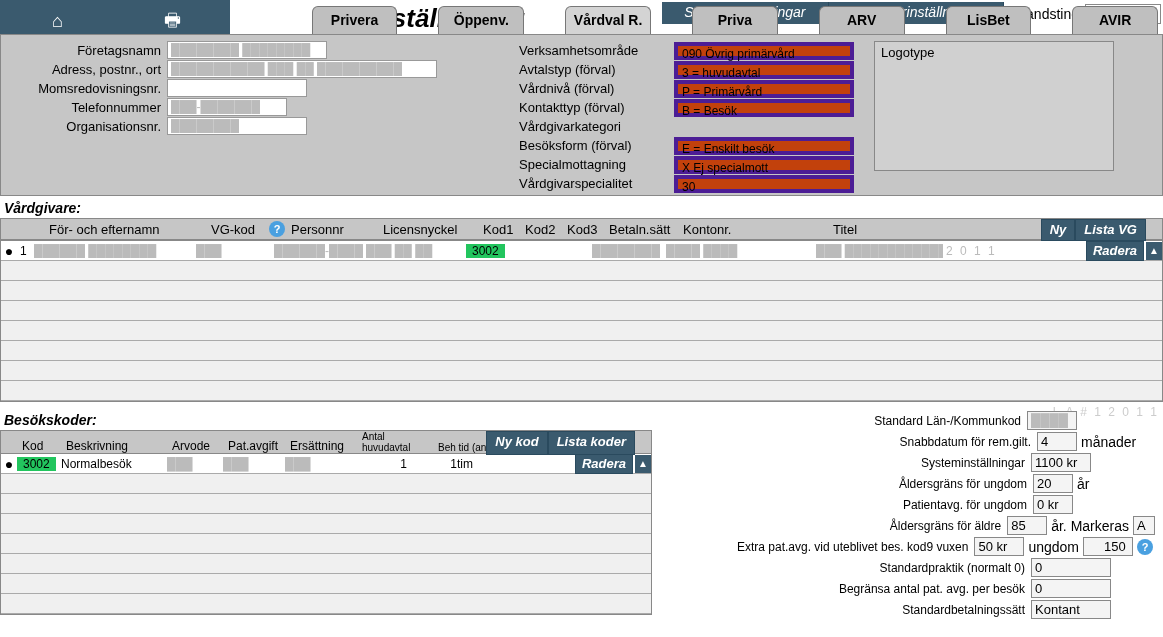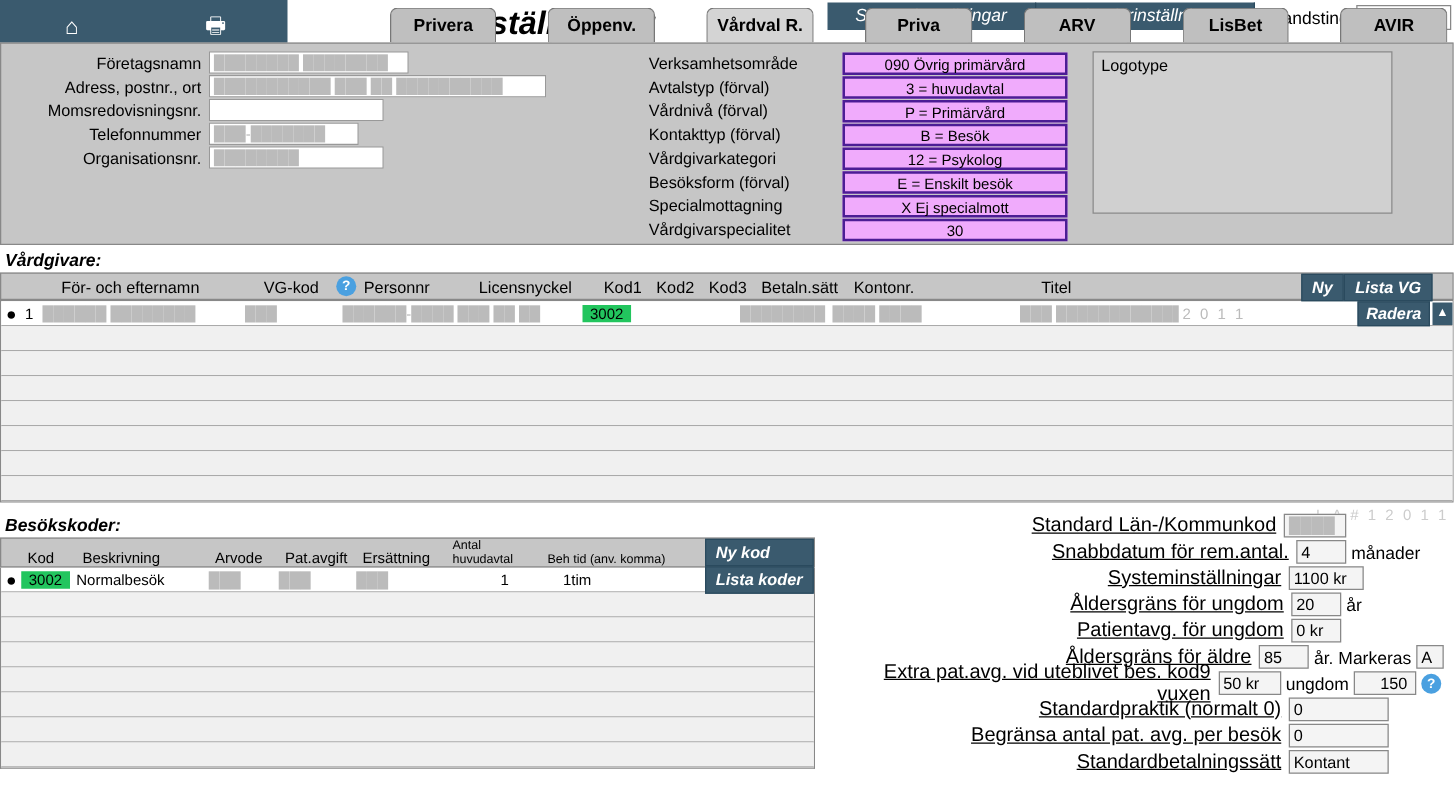"090 Övrig primärvård" .green { background: #f0abfc -> #c2410c; border: 2px solid #4c1d95 -> 4px solid #4c1d95; text-align: center -> none }
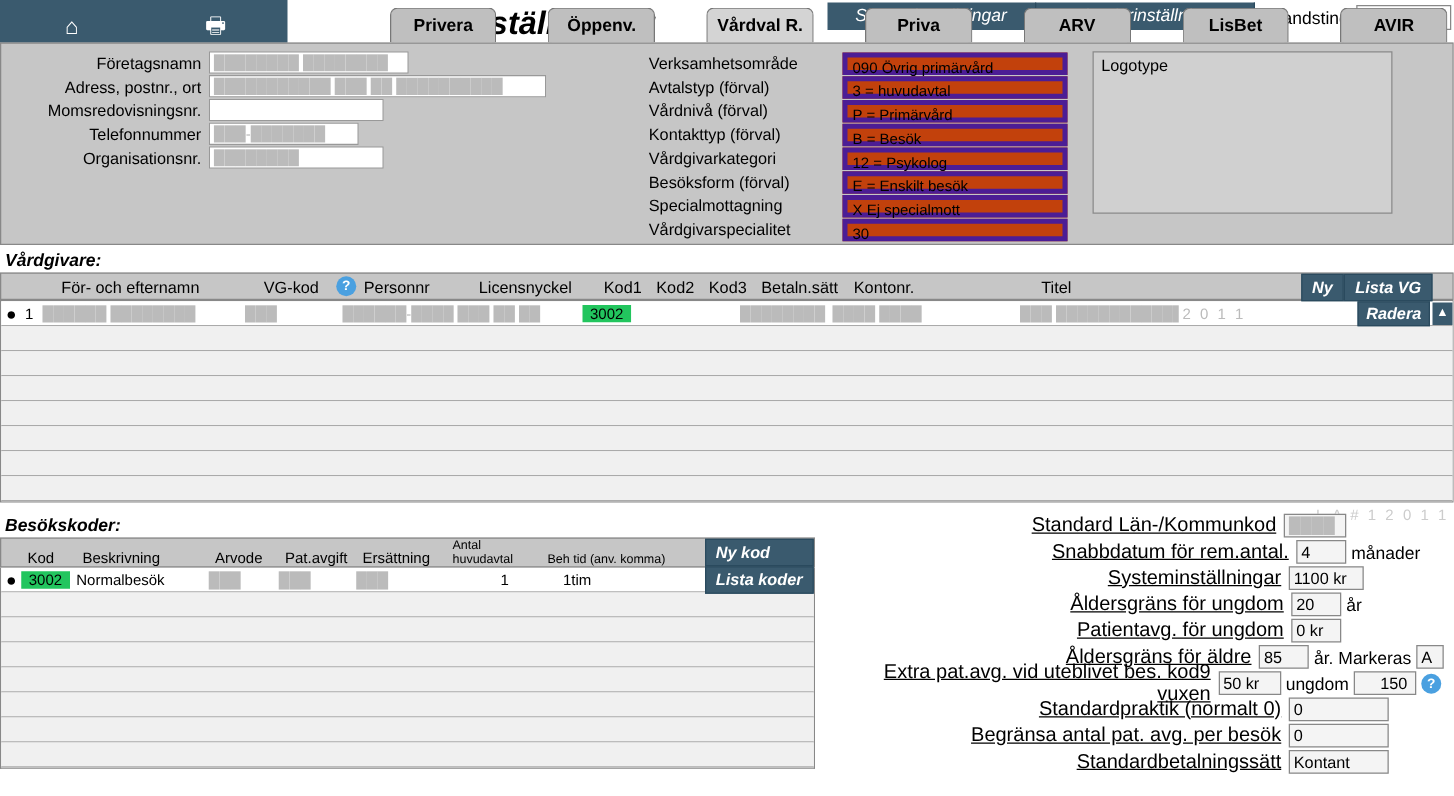"12 = Psykolog" div.green { html: <div>12 = Psykolog</div> -> none }
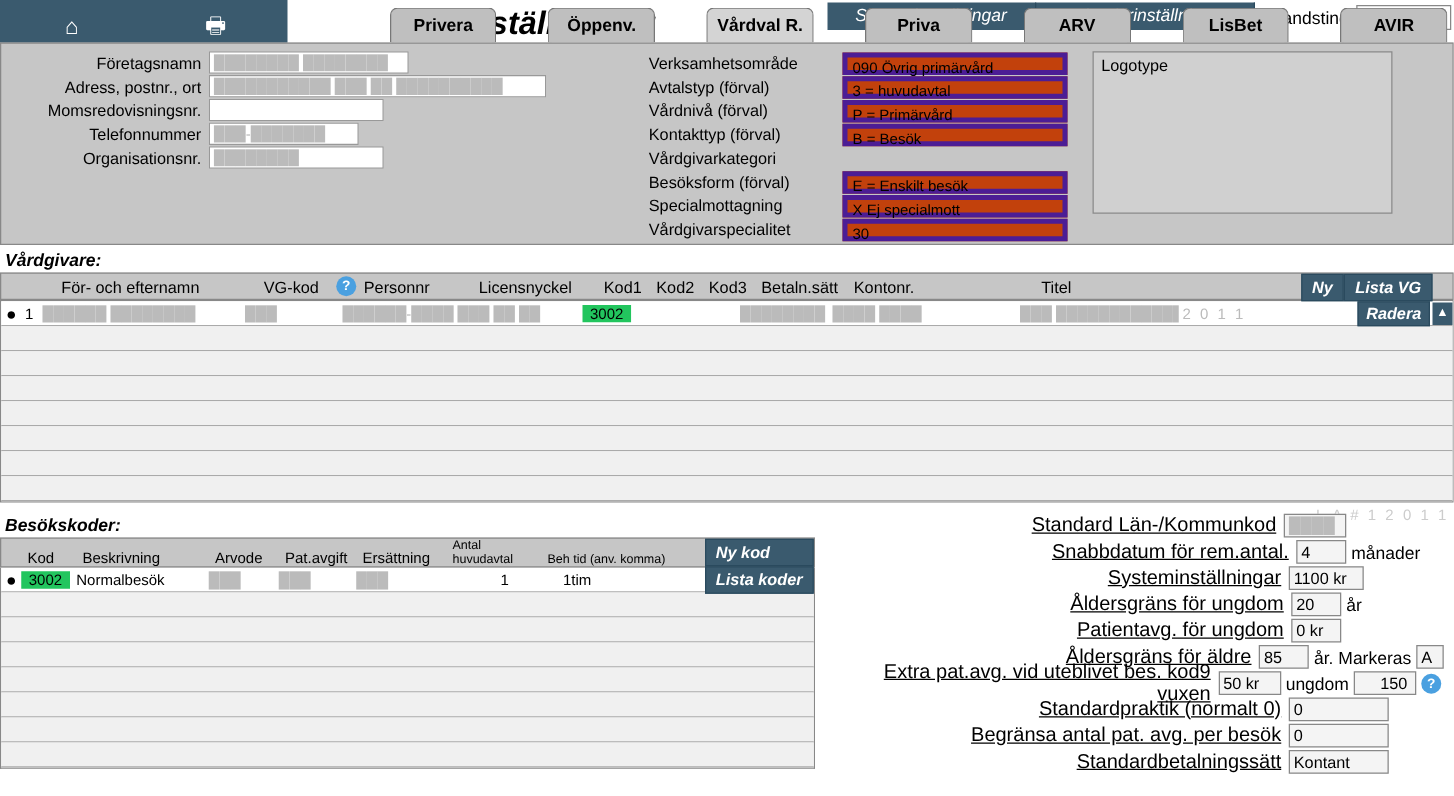"Standard Län-/Kommunkod" .set-label { font-size: 16px -> 12px; text-decoration: underline -> none }
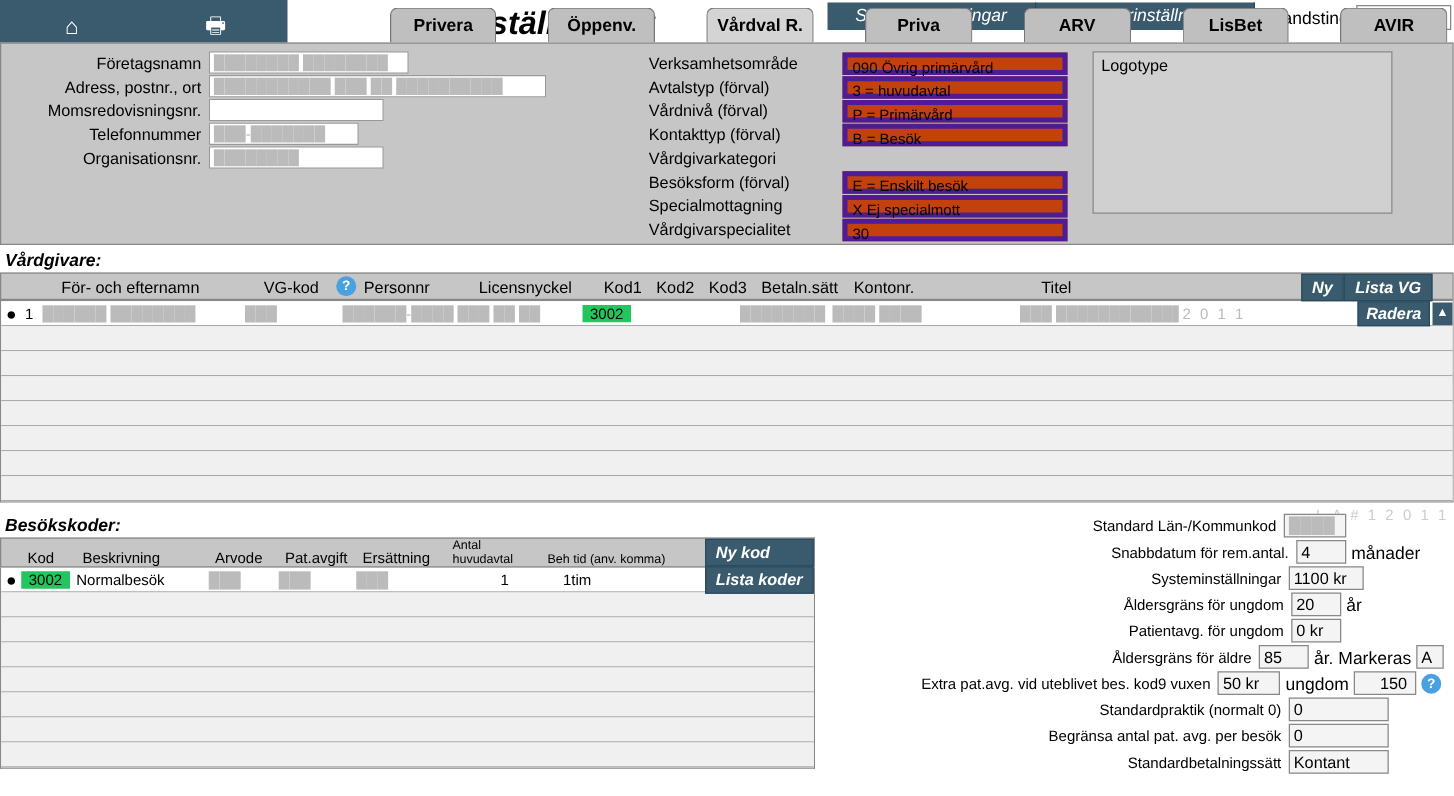"Ny kod" .bk-btns { flex-direction: column -> none; right: 0 -> 16px }
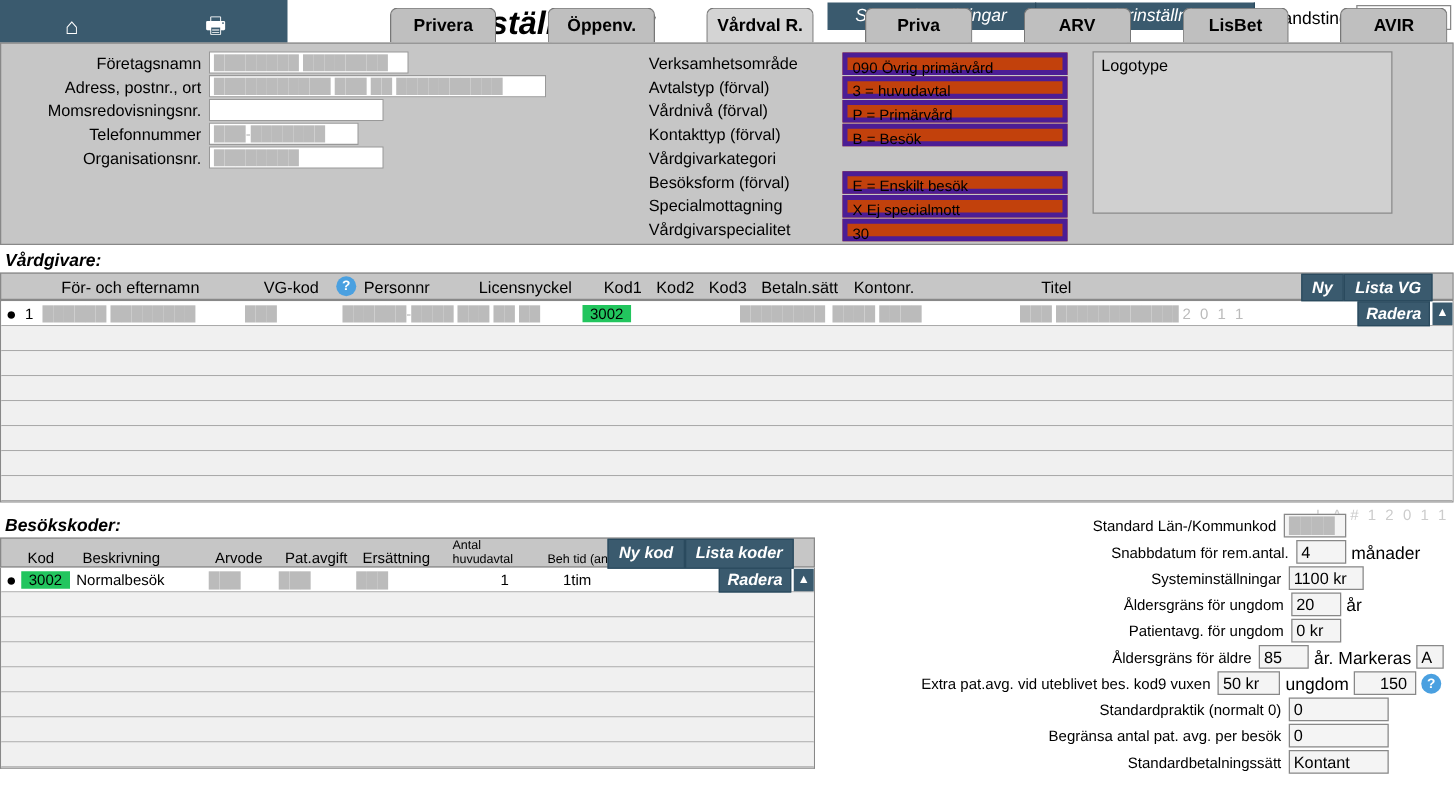"Snabbdatum för rem.antal." div.set-label { text: rem.antal -> rem.gilt }
